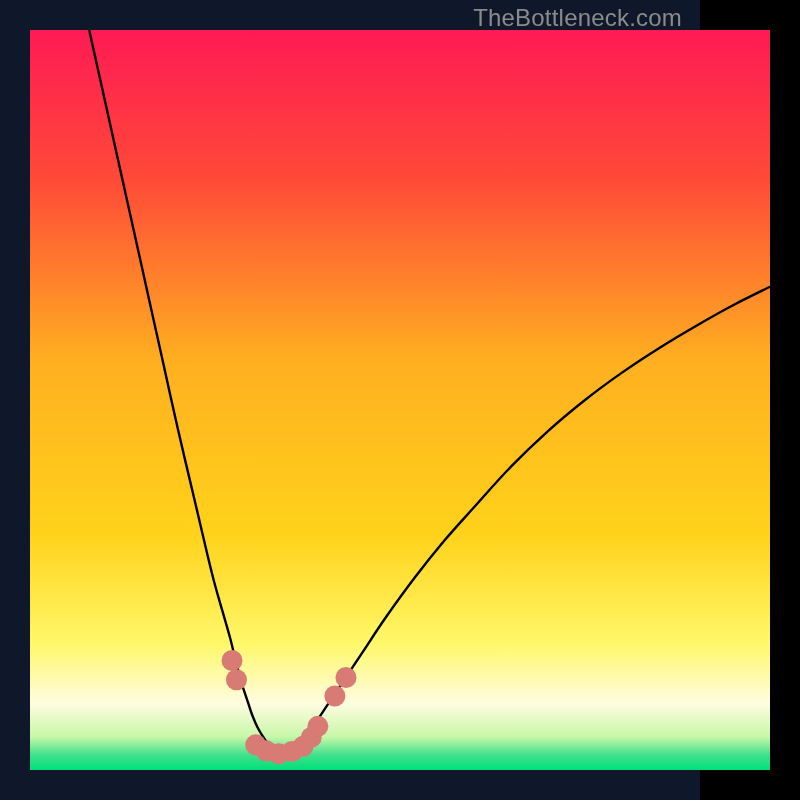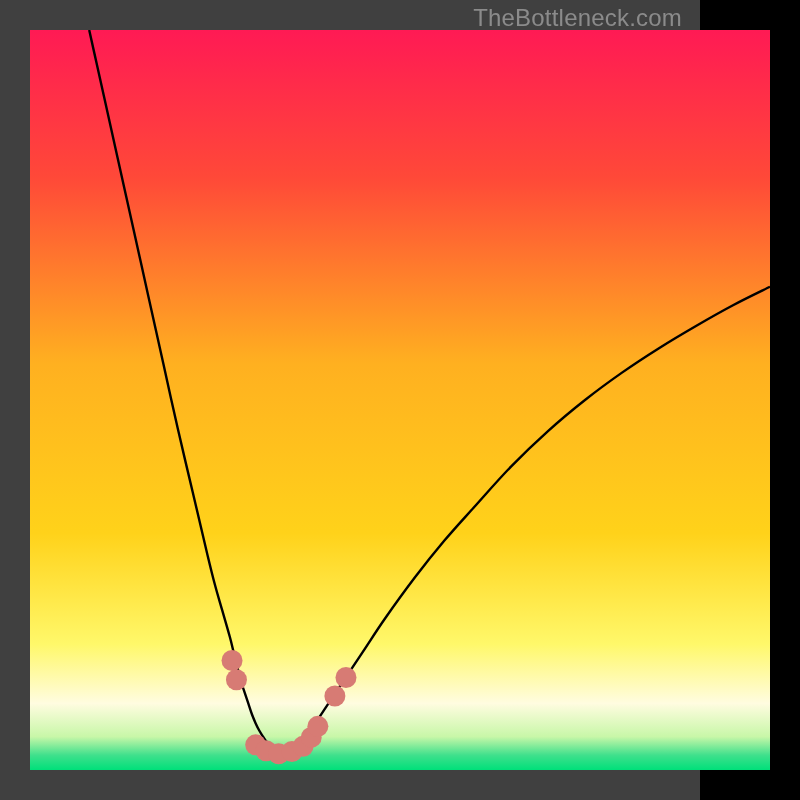"TheBottleneck.com" .outer { background: #404040 -> #0f172a }
